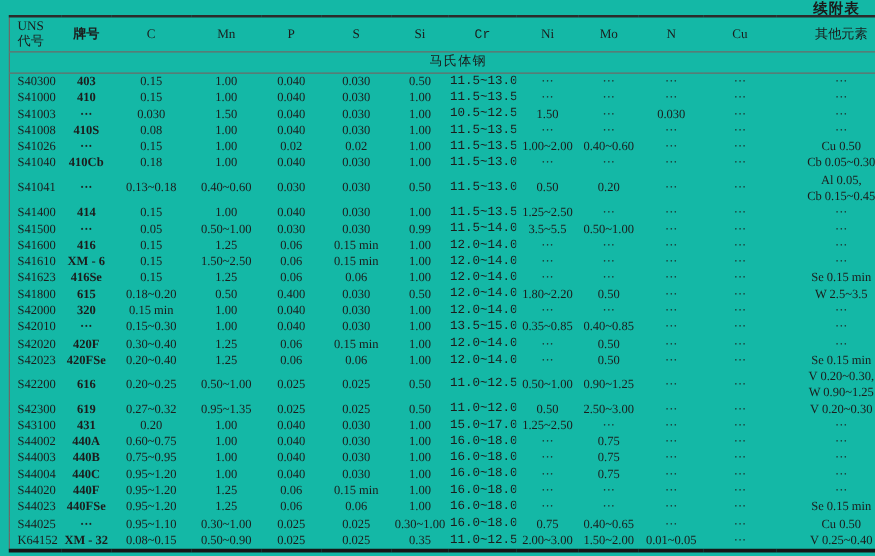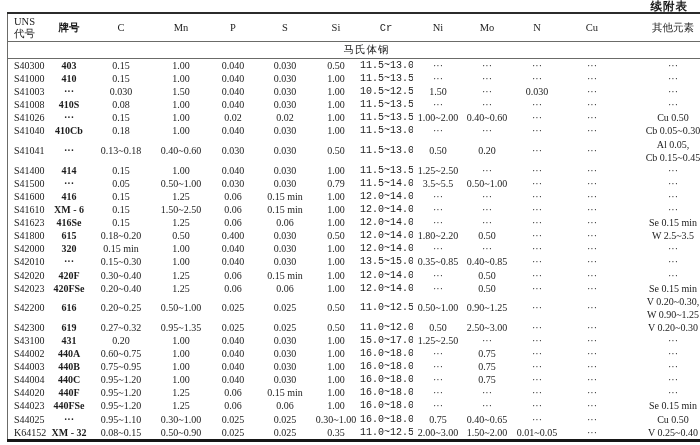"续附表" .page { background: #ffffff -> #14b8a6 }
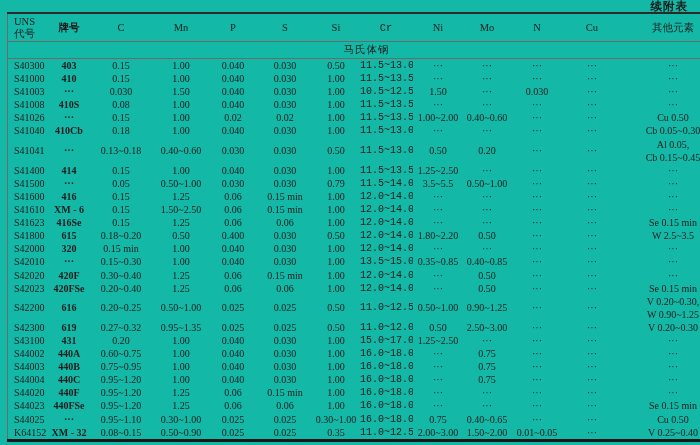"0.79" td.c6 { text: 0.79 -> 0.99 }
